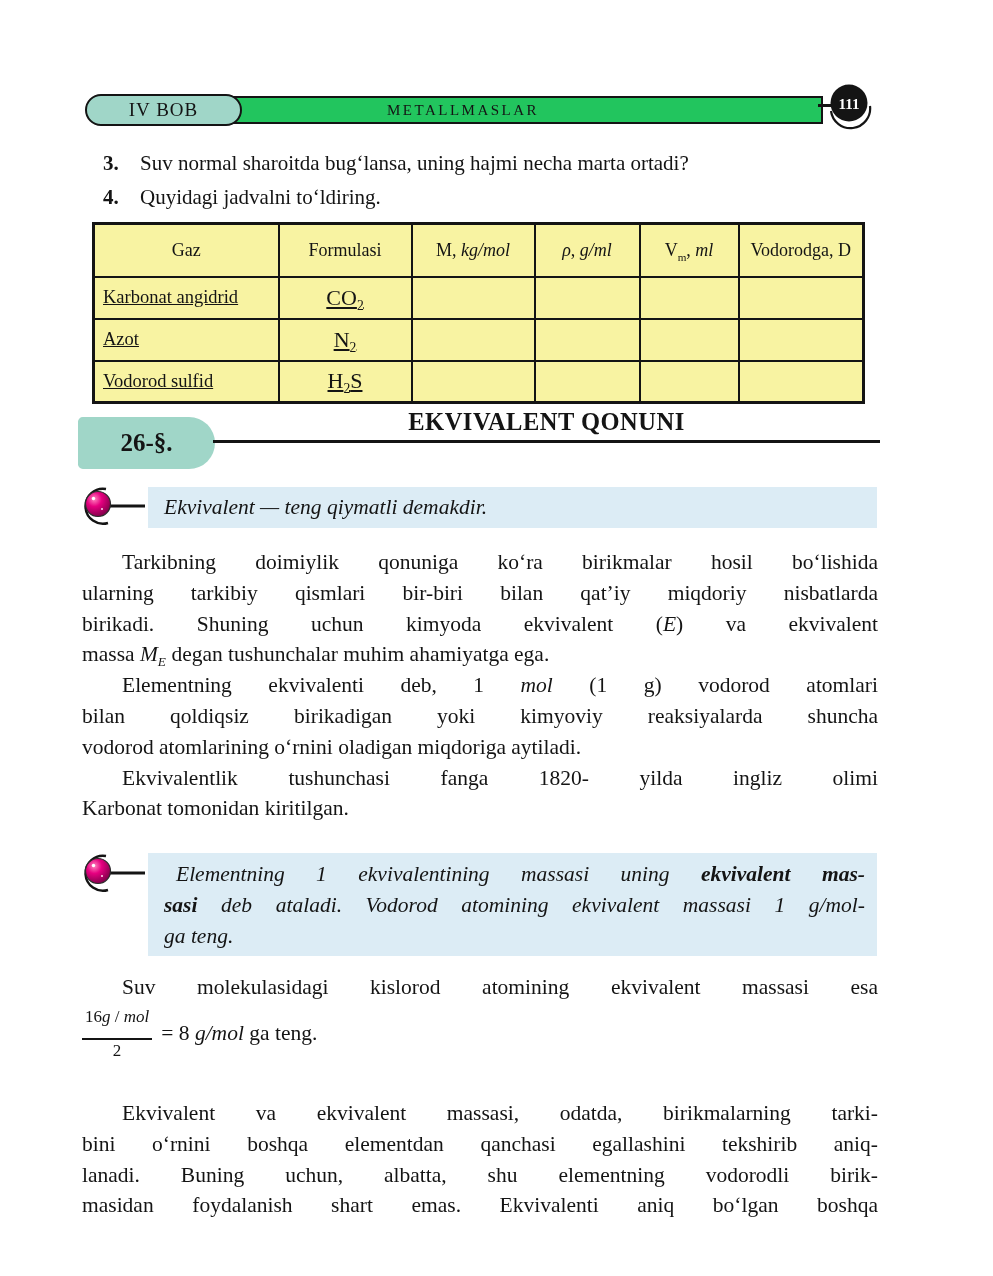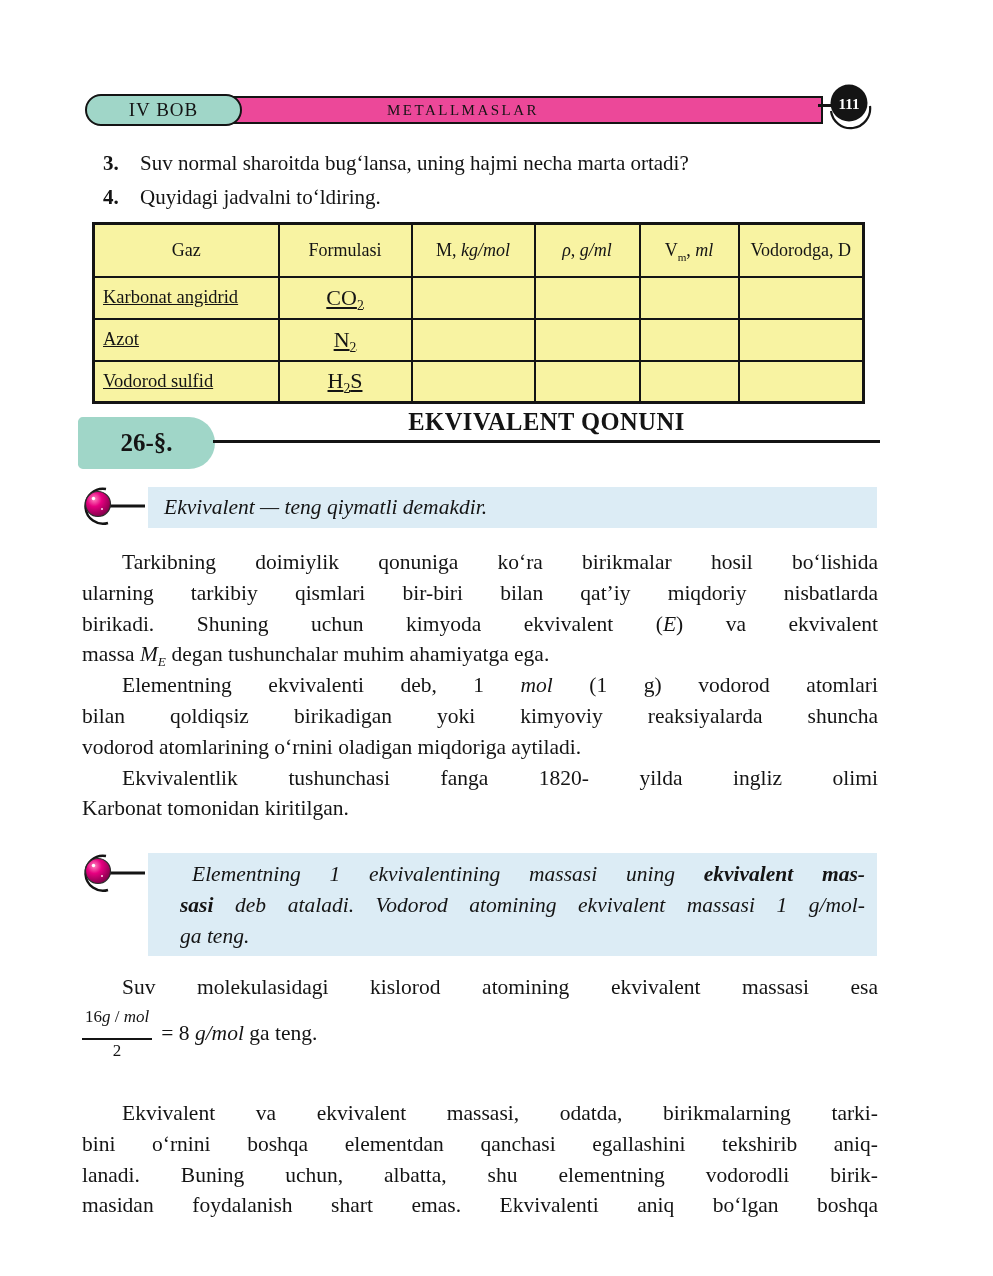"METALLMASLAR" .runbox { background: #ec4899 -> #22c55e }
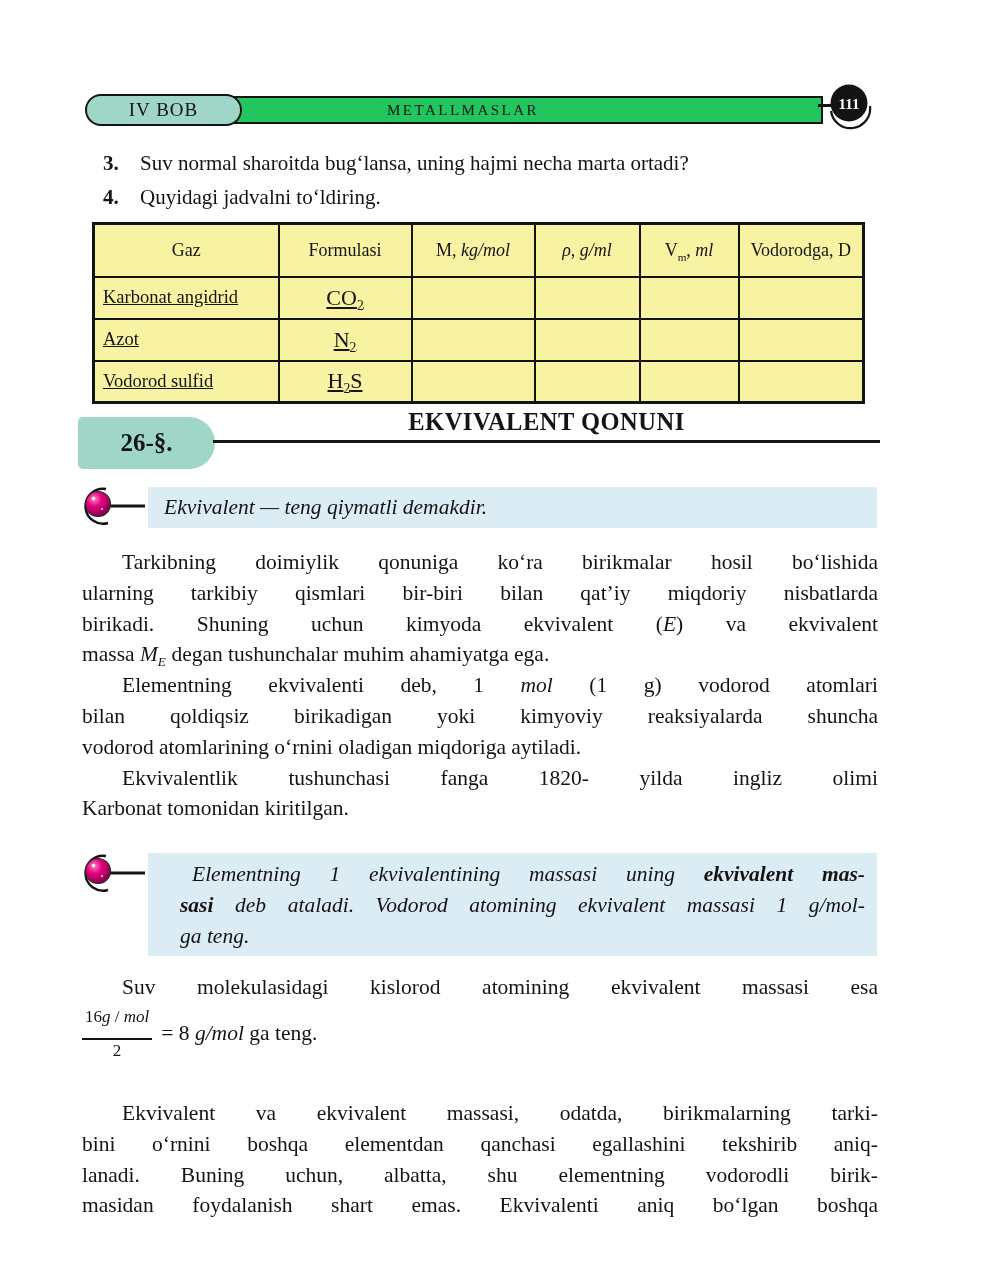"Elementning 1 ekvivalentining massasi" .note2 { padding: 6px 12px 0 32px -> 6px 12px 0 16px }
